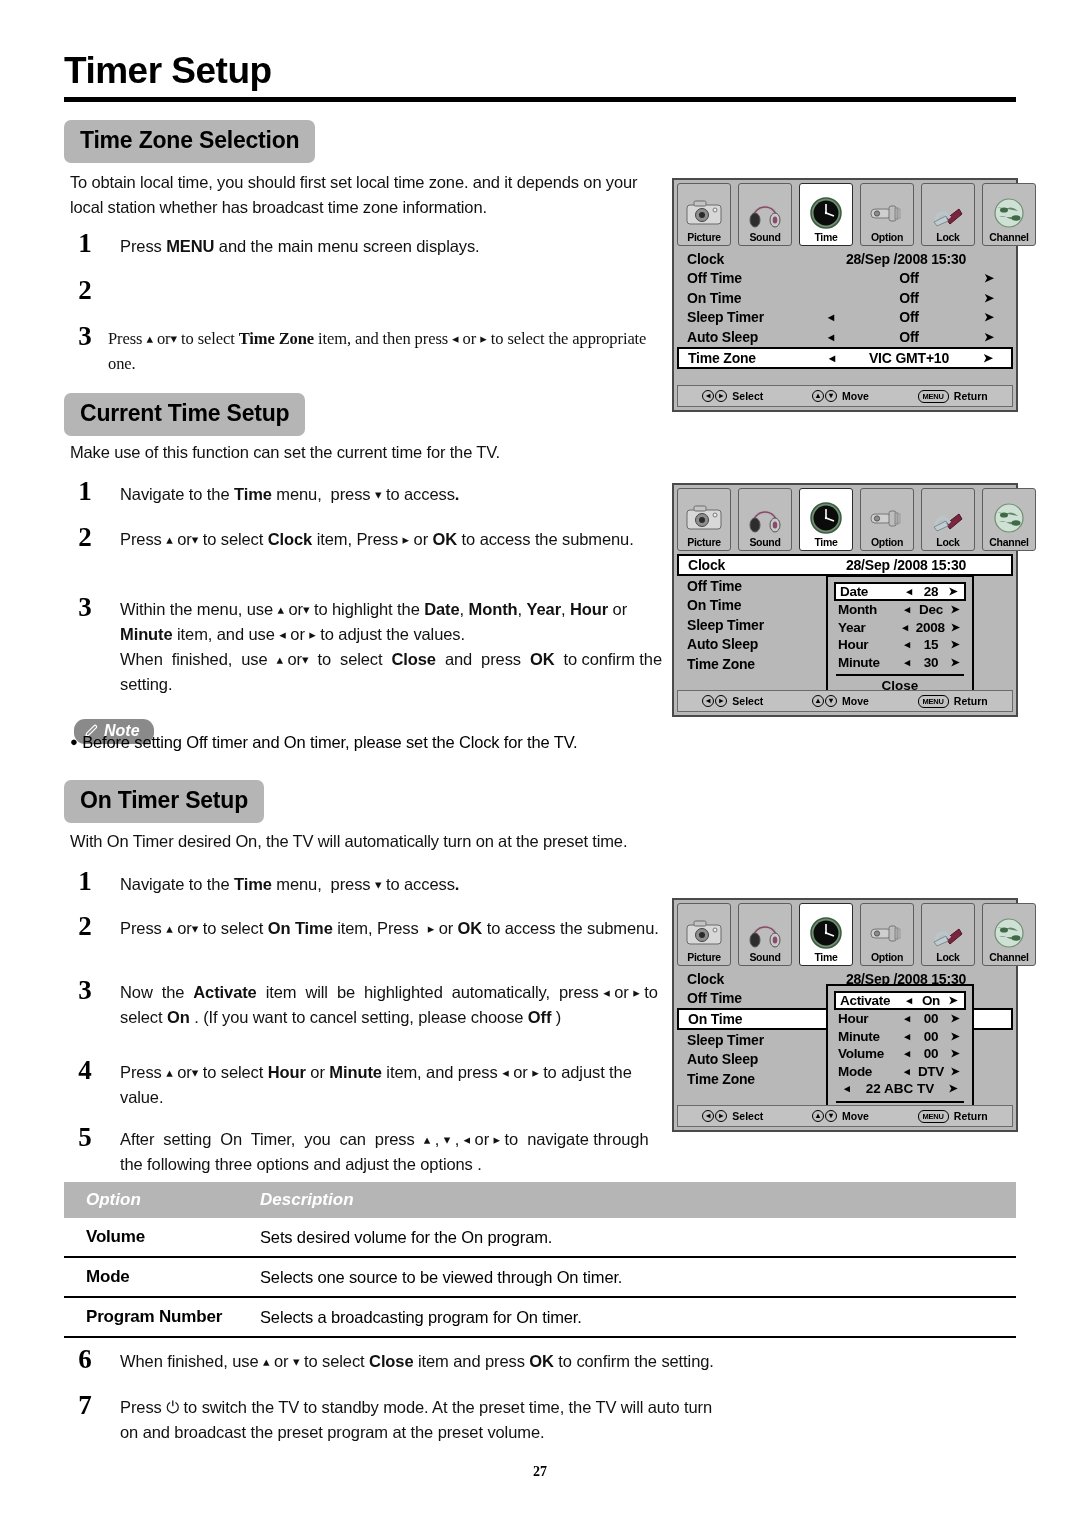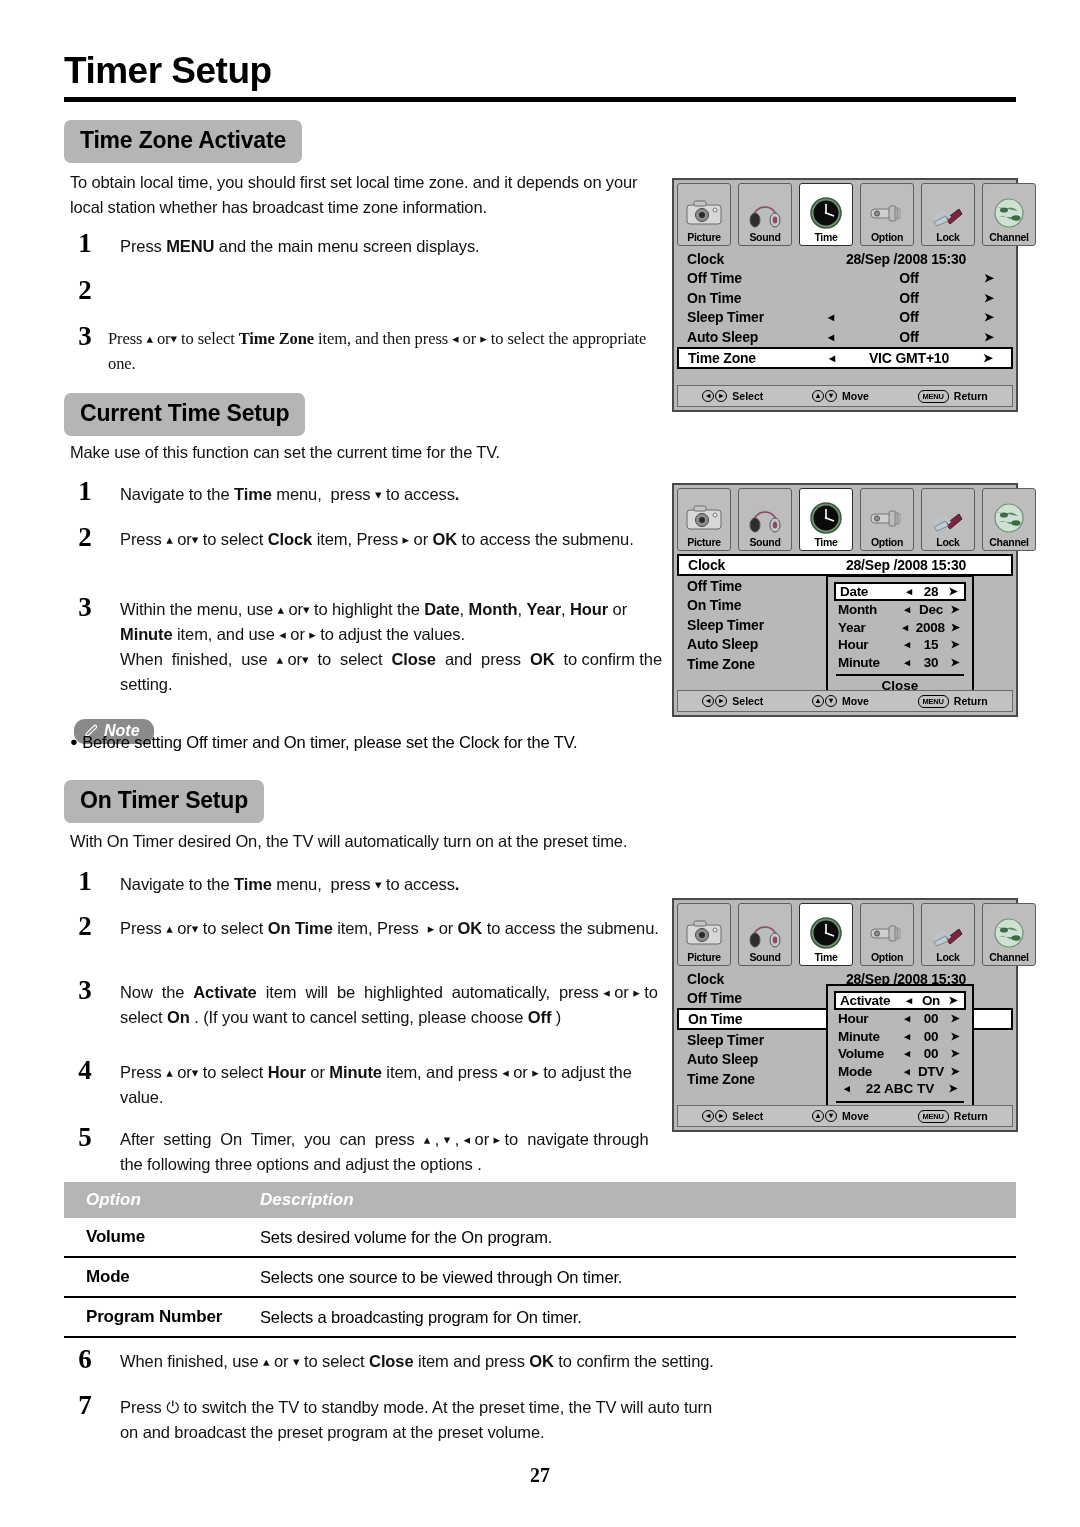"Time Zone Activate" div.chip { text: Activate -> Selection }
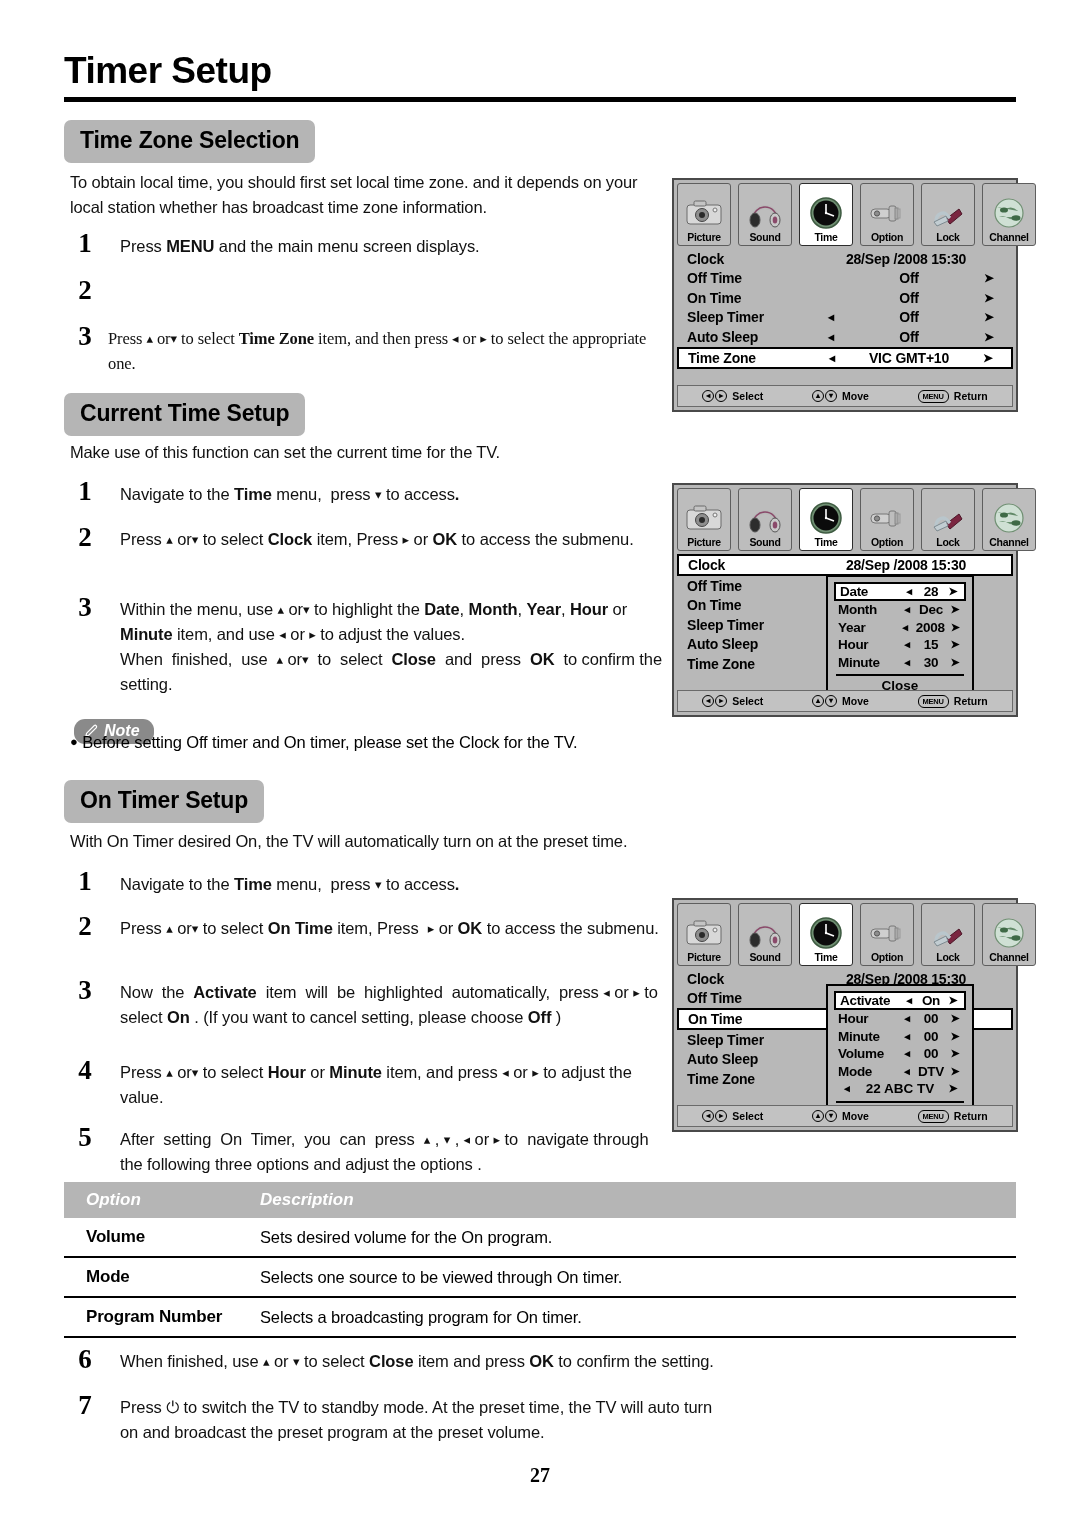"27" .page-no { font-size: 20px -> 14px }
